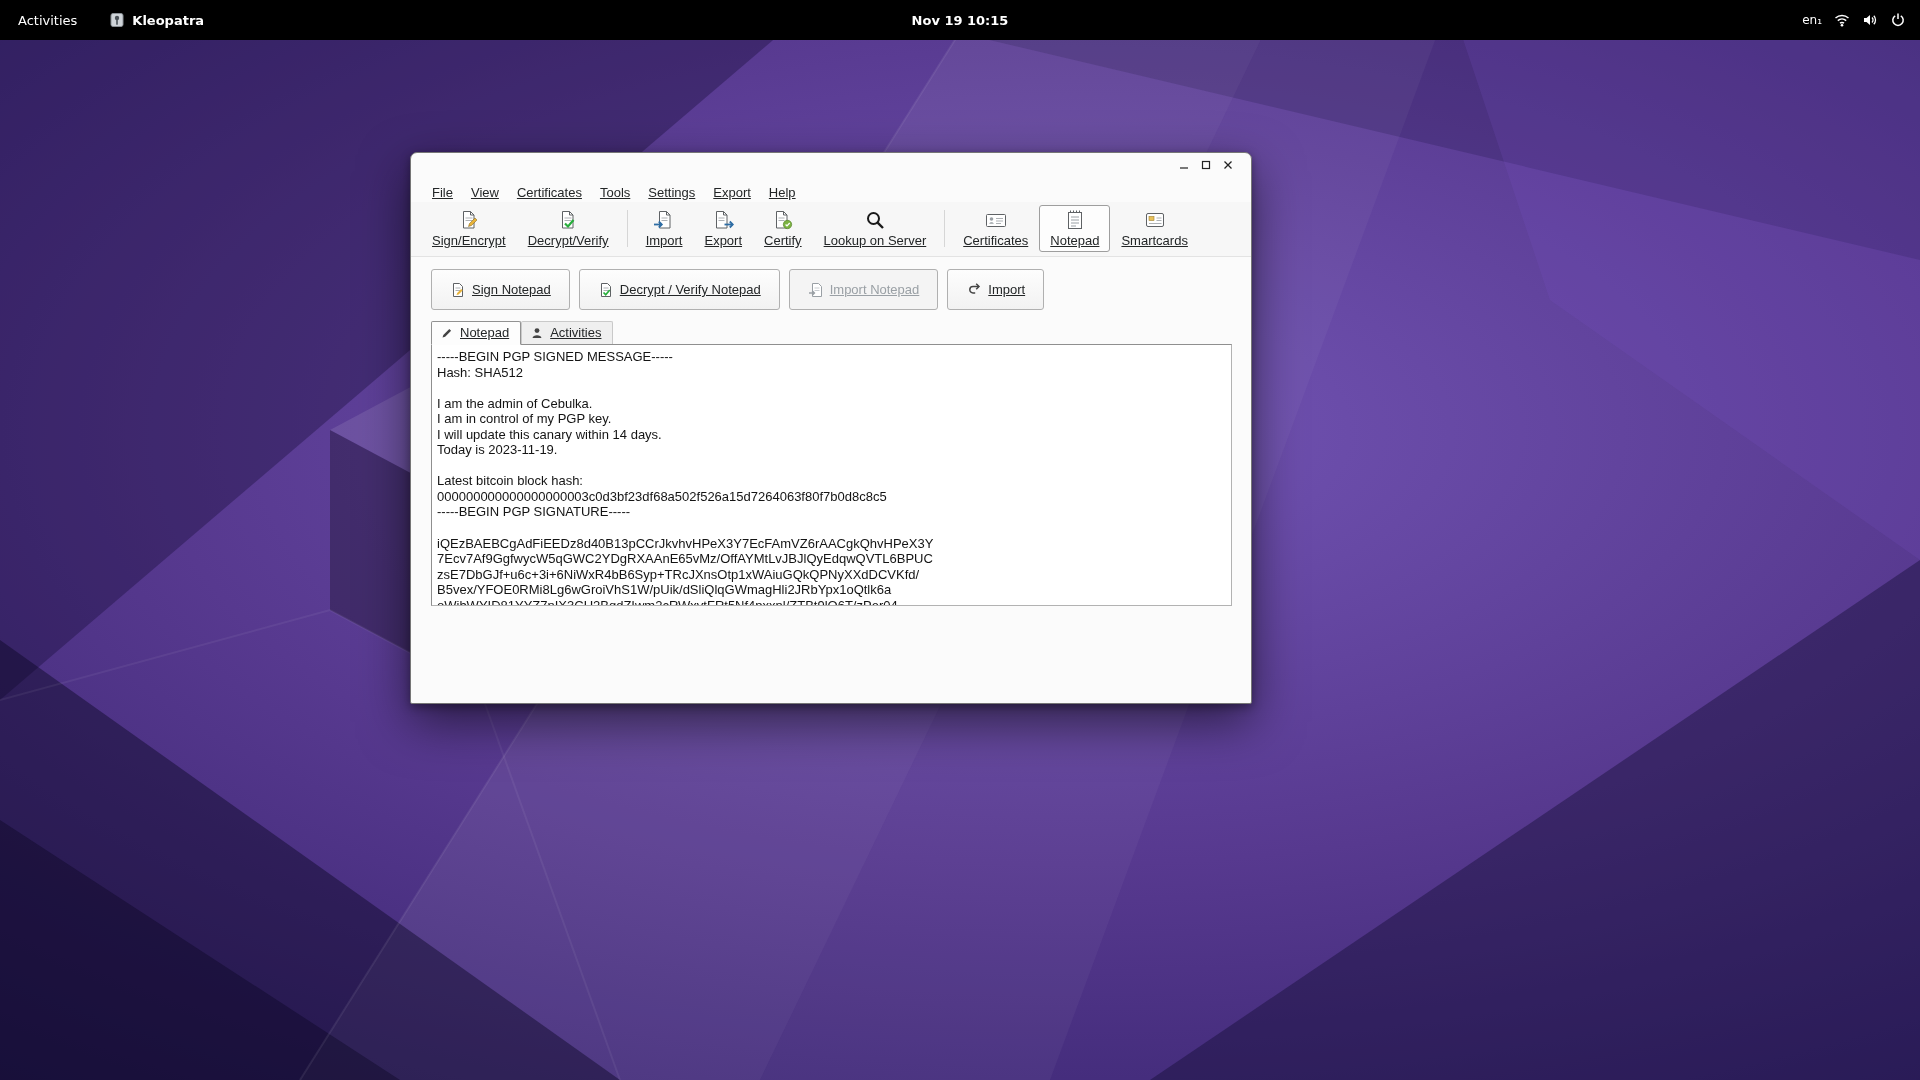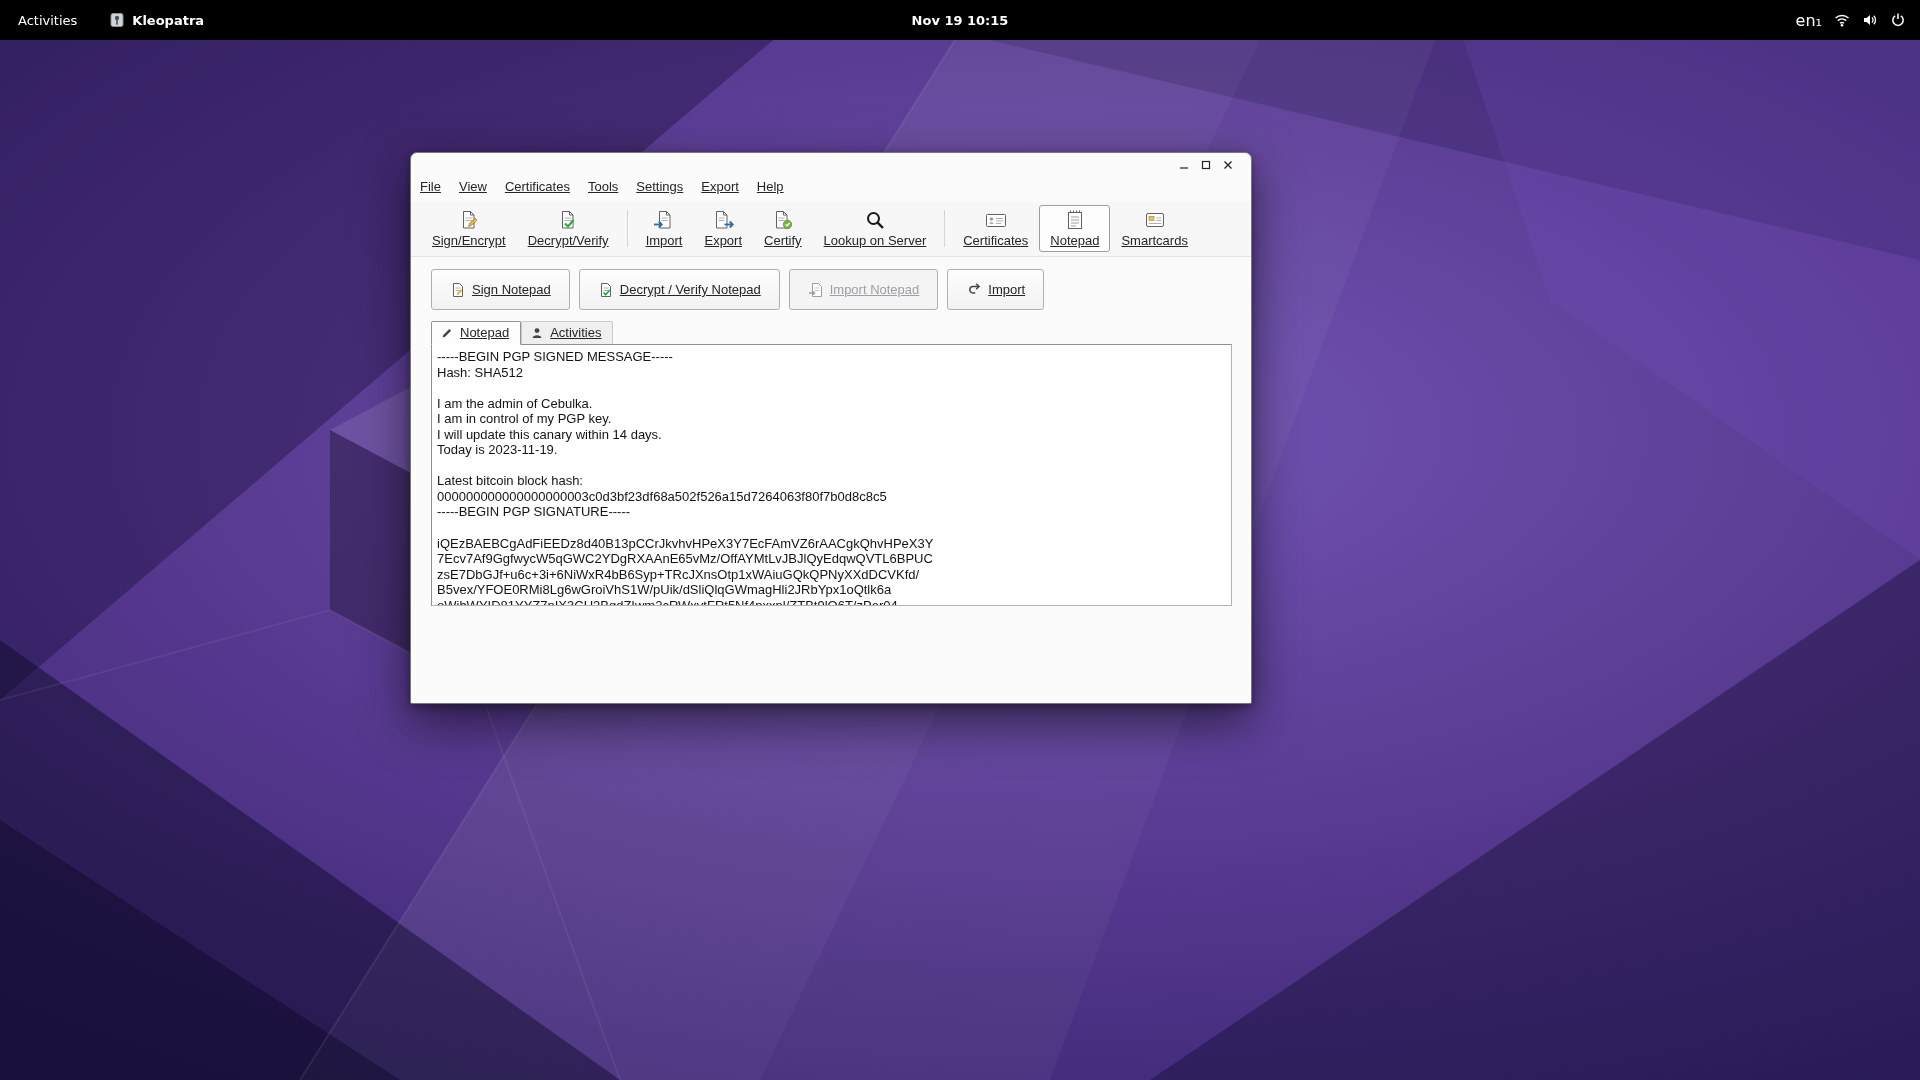"en₁" .kbd-layout { font-size: 16px -> 12px }
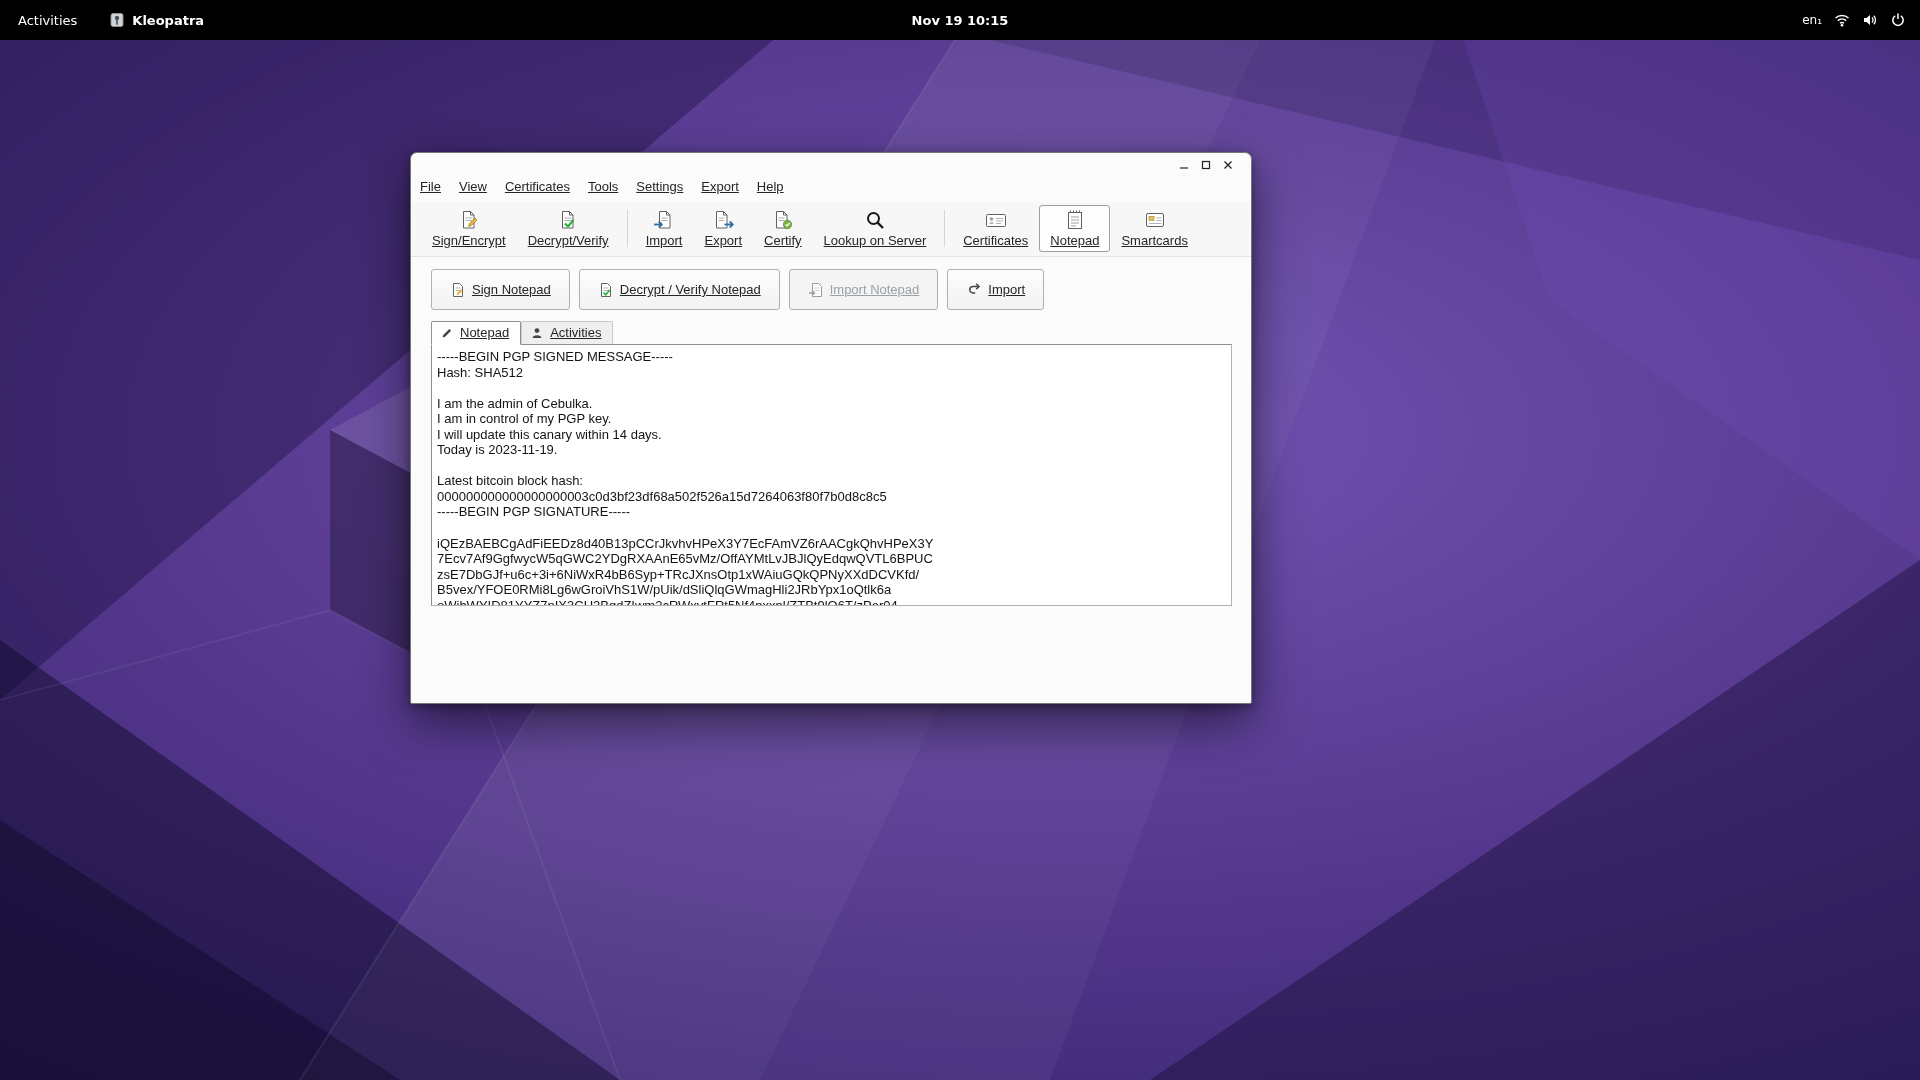"File" .menubar { align-items: flex-start -> flex-end; padding-left: none -> 12px }
